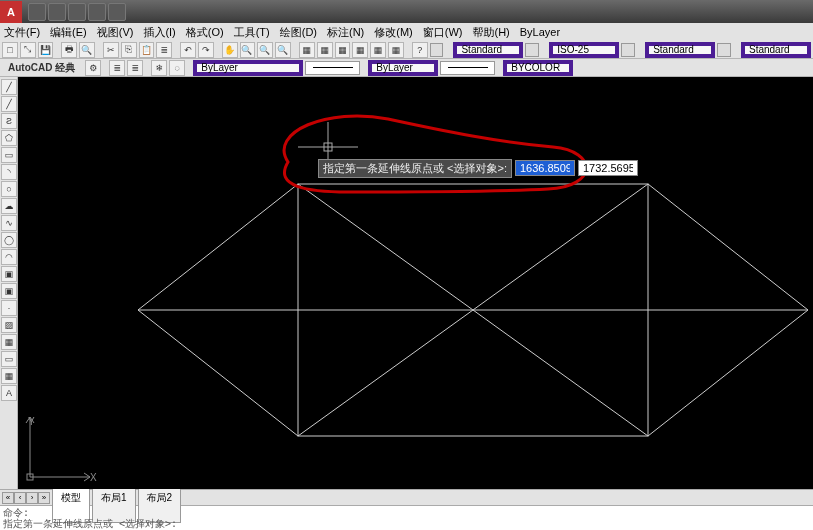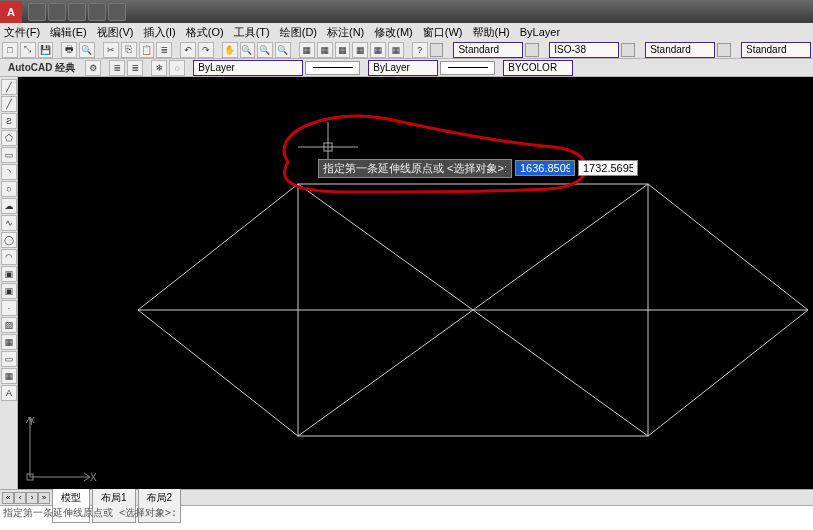"Standard" .style-combo { border: 1px solid #4c1d95 -> 4px solid #4c1d95 }
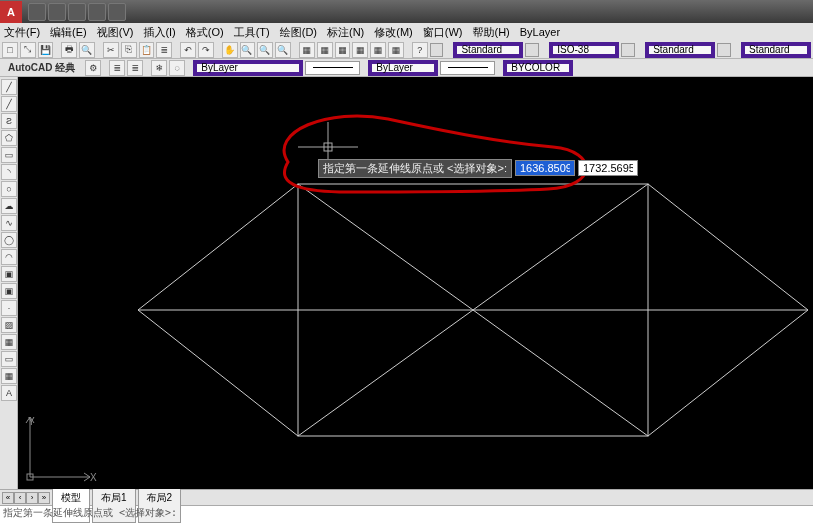"ISO-38" div.style-combo { text: ISO-38 -> ISO-25 }
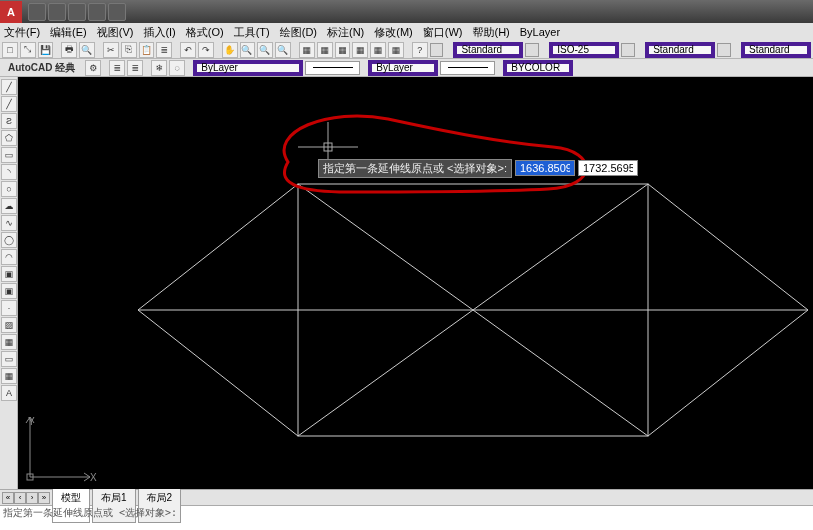"命令:" div { html: none -> <div>命令:</div> }
